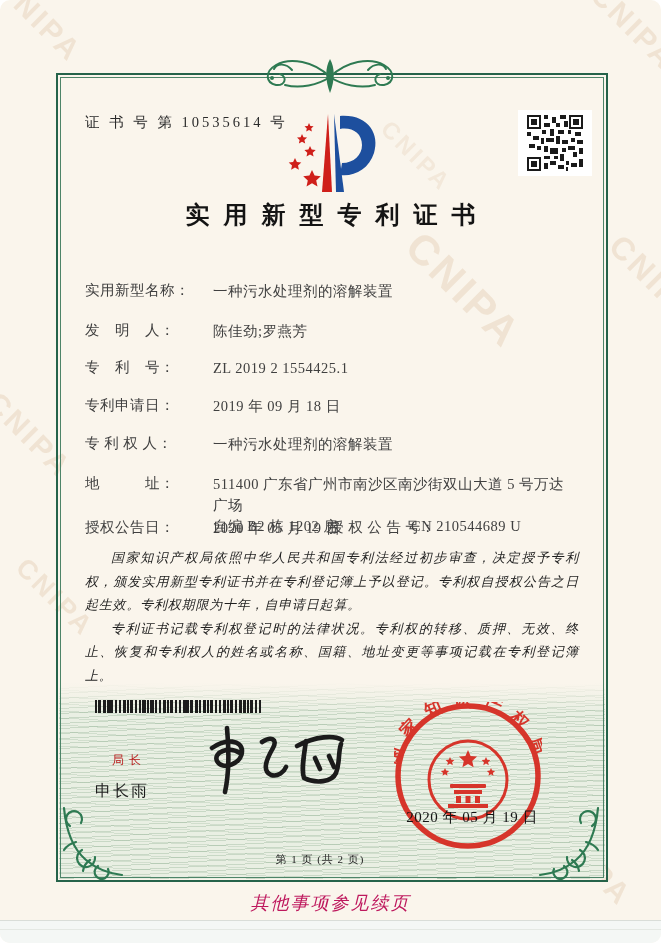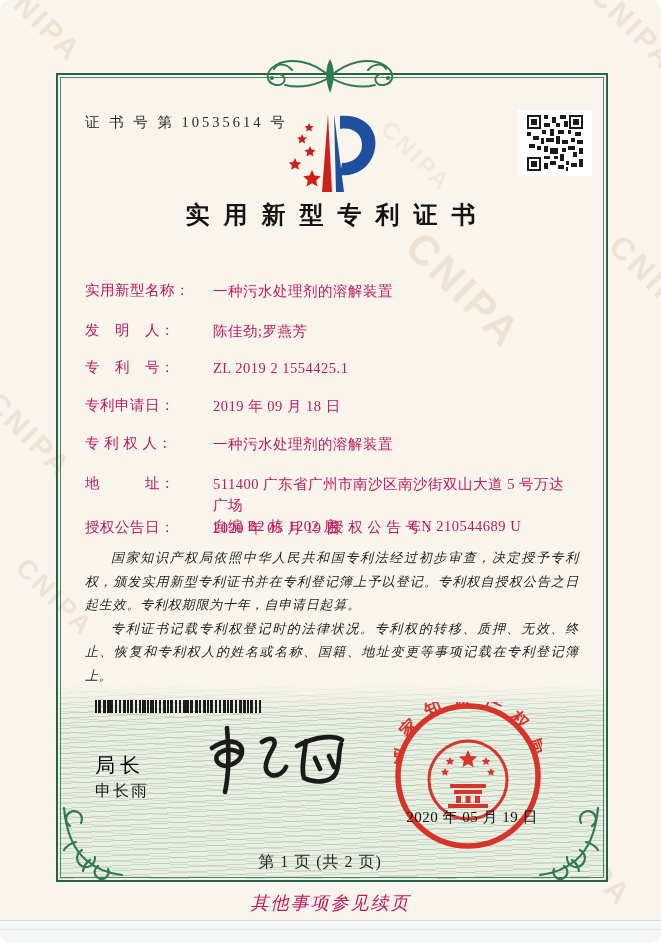"实用新型名称： 一种污水处理剂的溶解装置" .frow { color: #be185d -> #404040 }
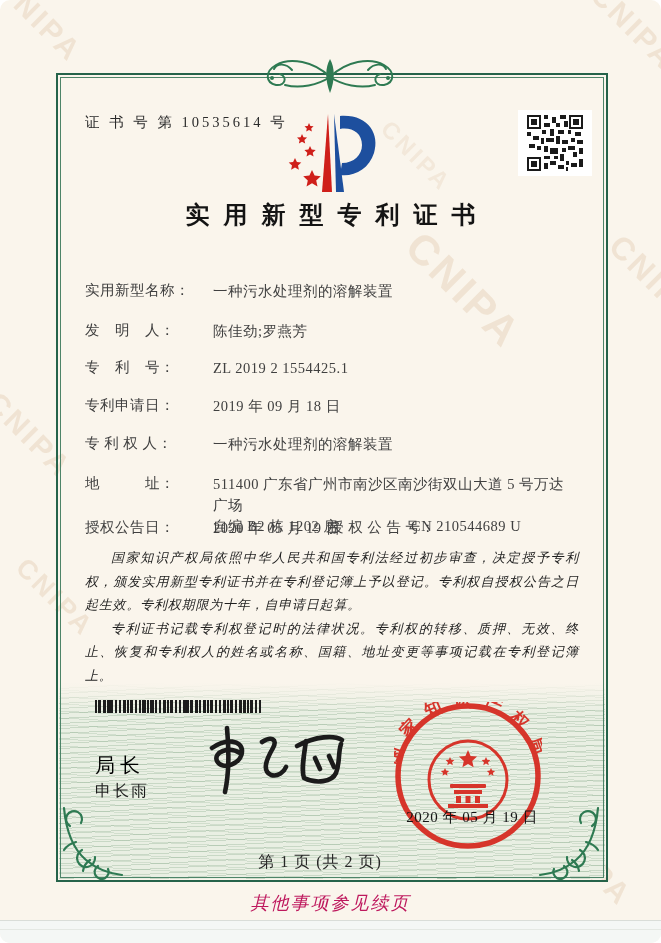"局长" .officer-title { color: #000000 -> #b91c1c; font-size: 20px -> 12px; left: 95px -> 112px }
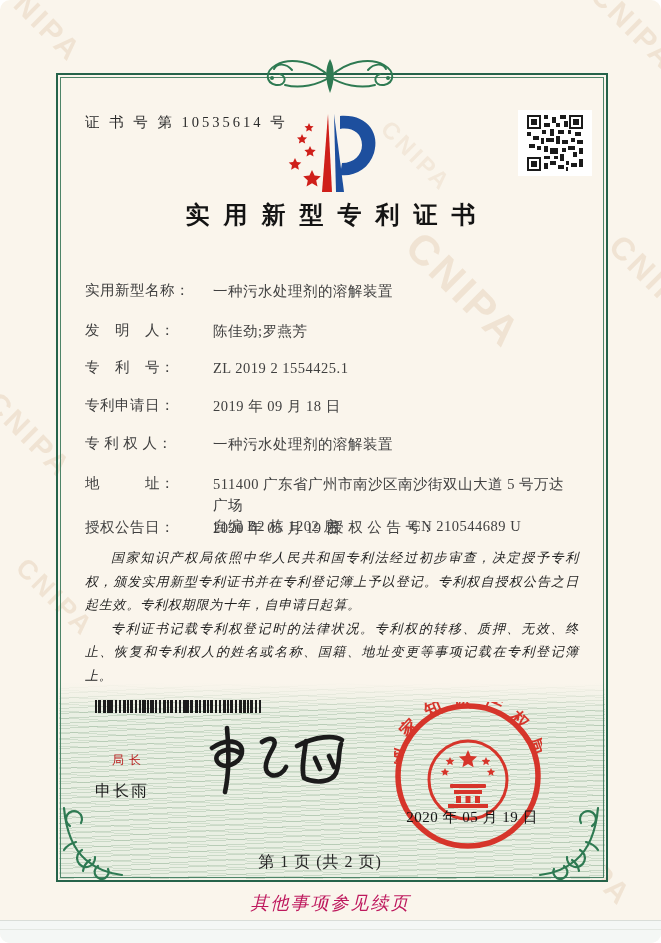"第 1 页 (共 2" .page-num { font-size: 16px -> 11px }
